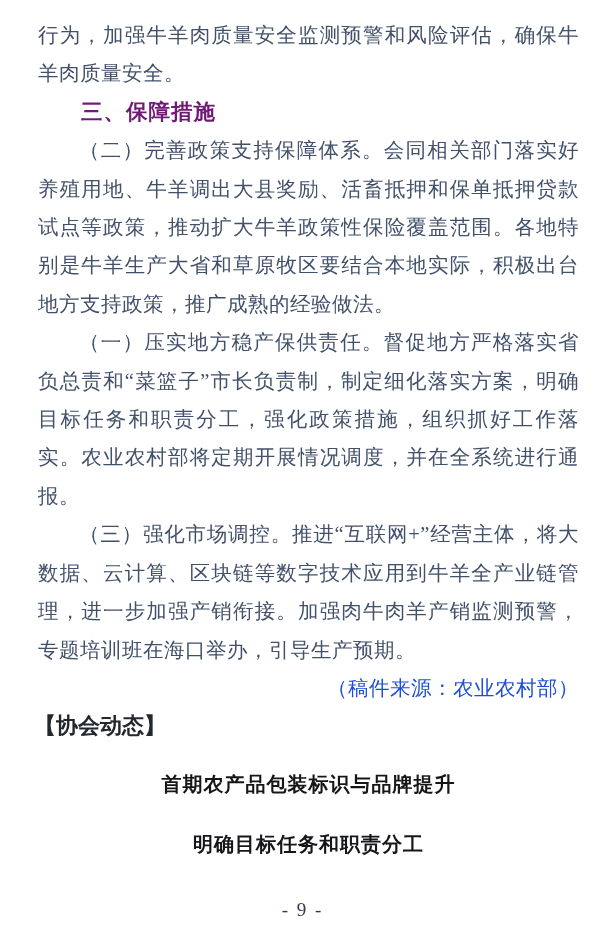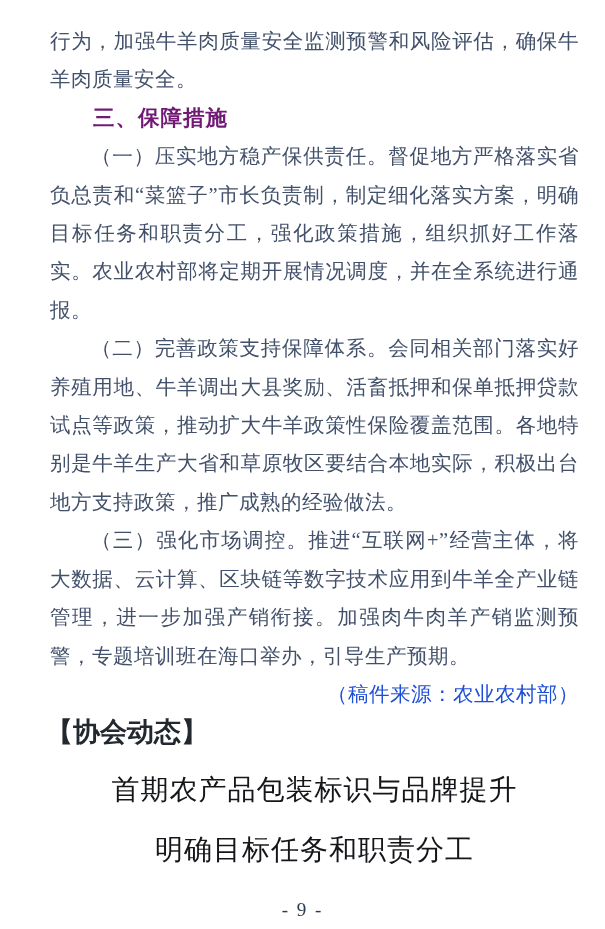"行为，加强牛羊肉质量安全监测预警和风险评估，确保牛羊肉质量安全。" .content { margin-left: 12px -> none; padding: 22px 26px 0 38px -> 16px 26px 0 38px }
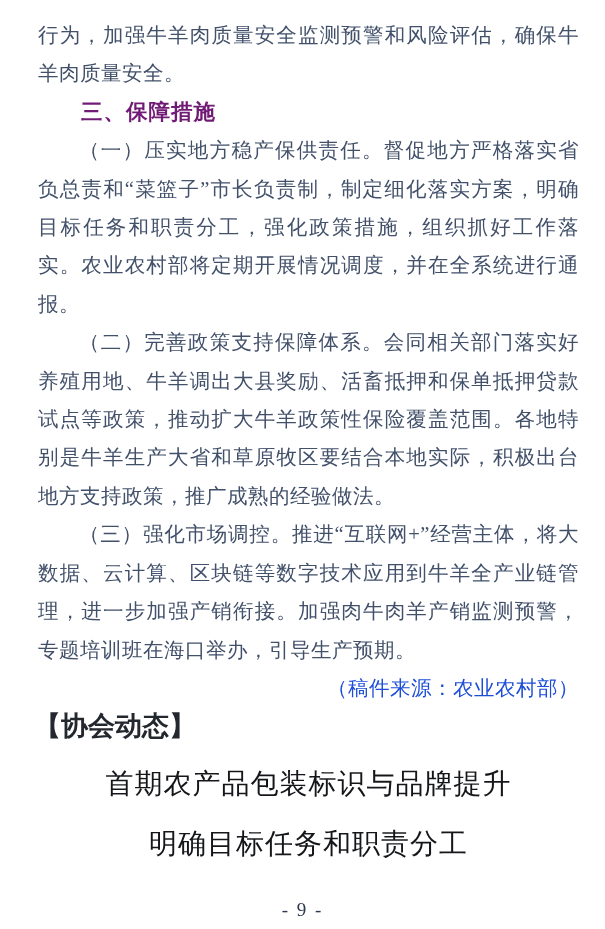"（一）压实地方稳产保供责任。督促地方严格落实省负总责和“菜篮子”市长负责制，制定" p.body-par { order: before "（二）完善政策支持保障体系。会同相关部门落实好养殖用地、牛羊调出大县奖励、活畜抵" -> after "（二）完善政策支持保障体系。会同相关部门落实好养殖用地、牛羊调出大县奖励、活畜抵" }
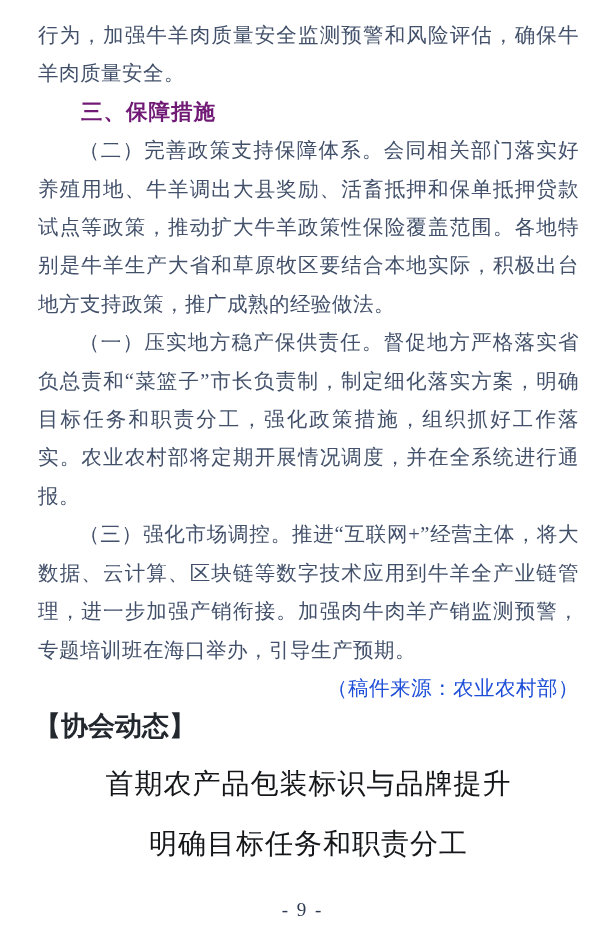"【协会动态】" .section-tag { font-size: 27px -> 22px }
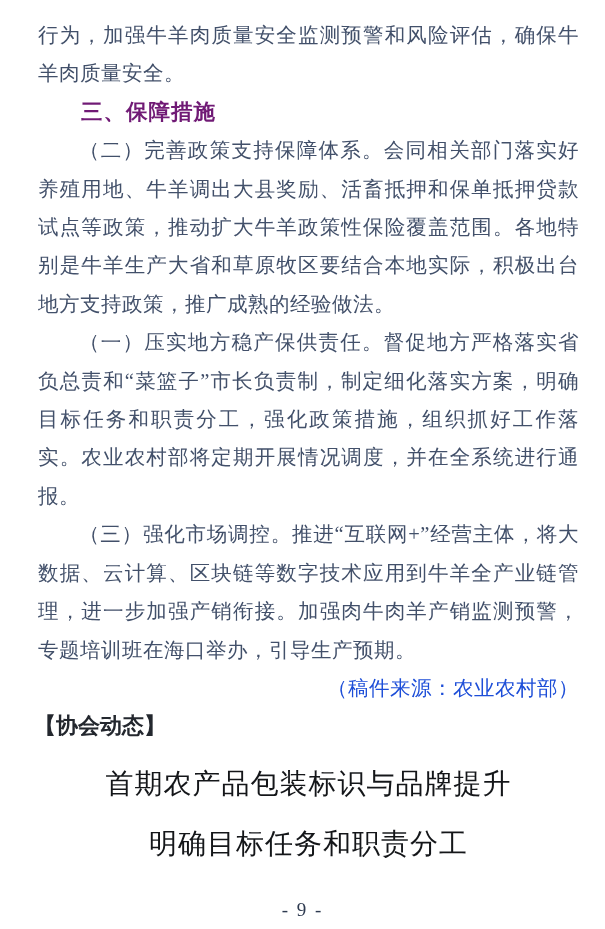"首期农产品包装标识与品牌提升" .article-title { font-size: 28px -> 20px; font-weight: normal -> bold }
